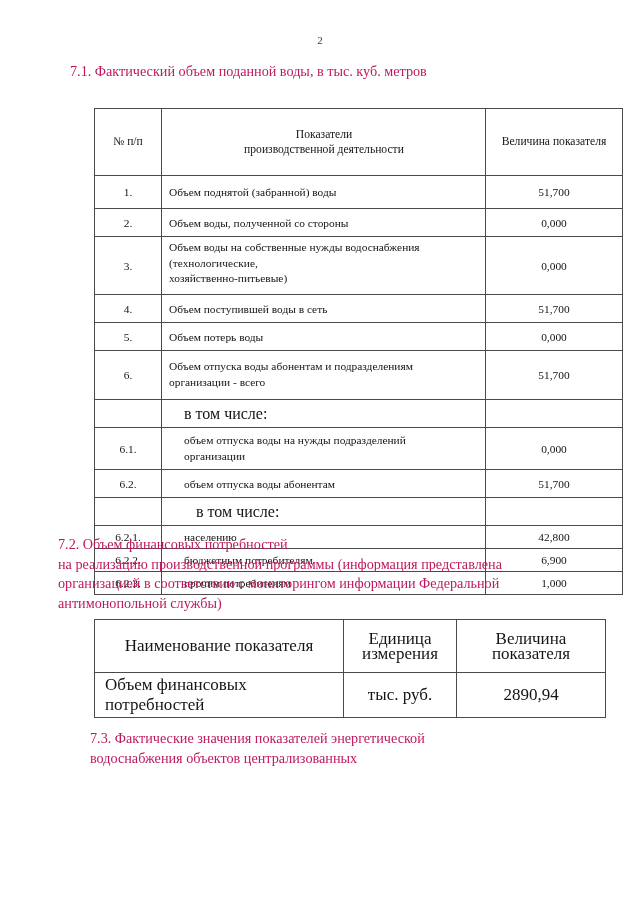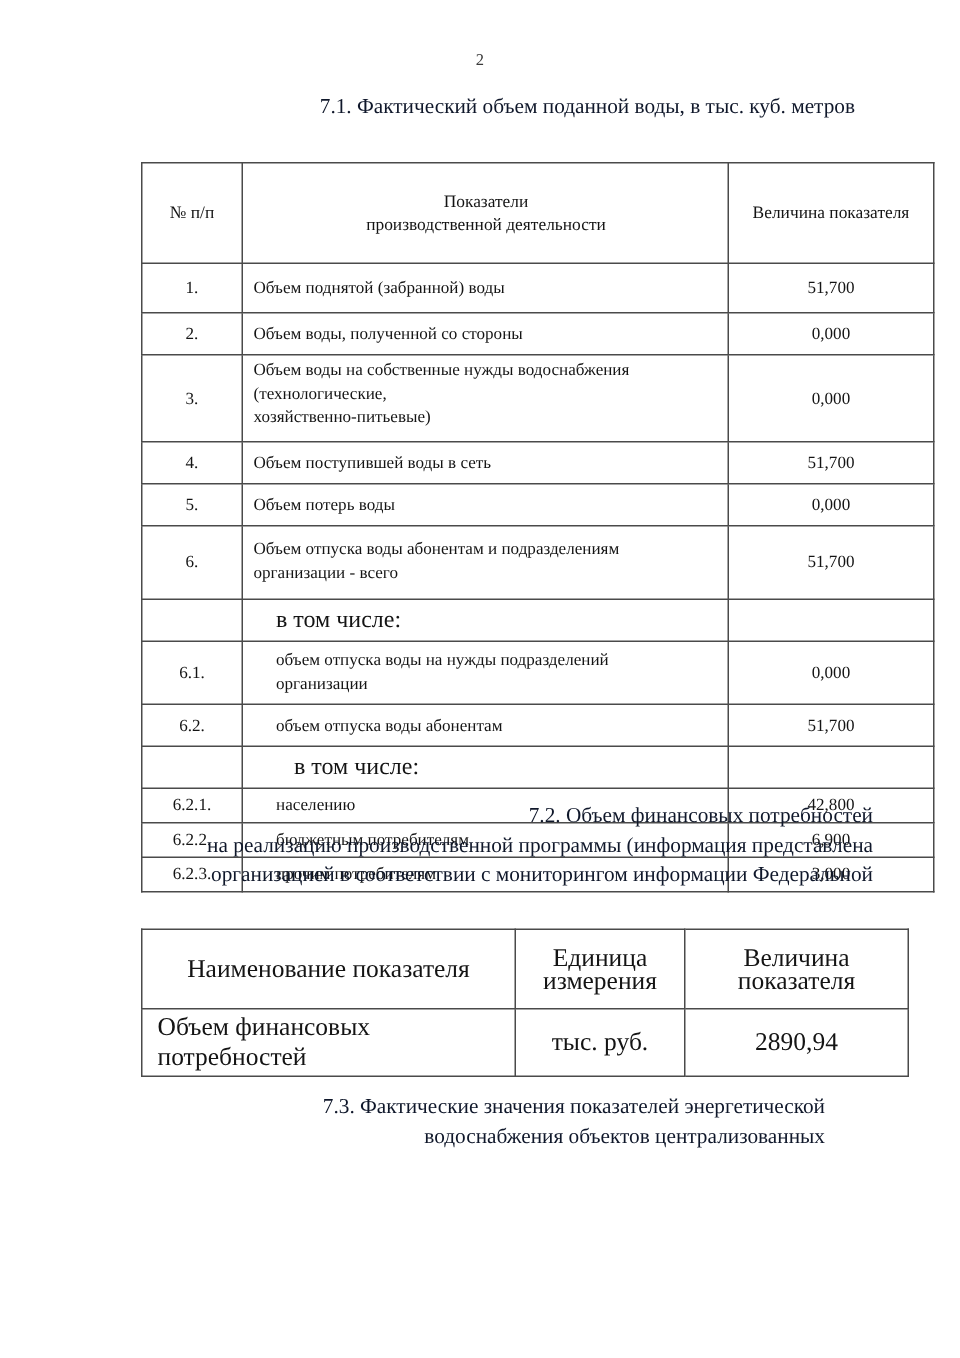"7.1. Фактический объем поданной воды," .heading { color: #0f172a -> #be185d; text-align: right -> left }
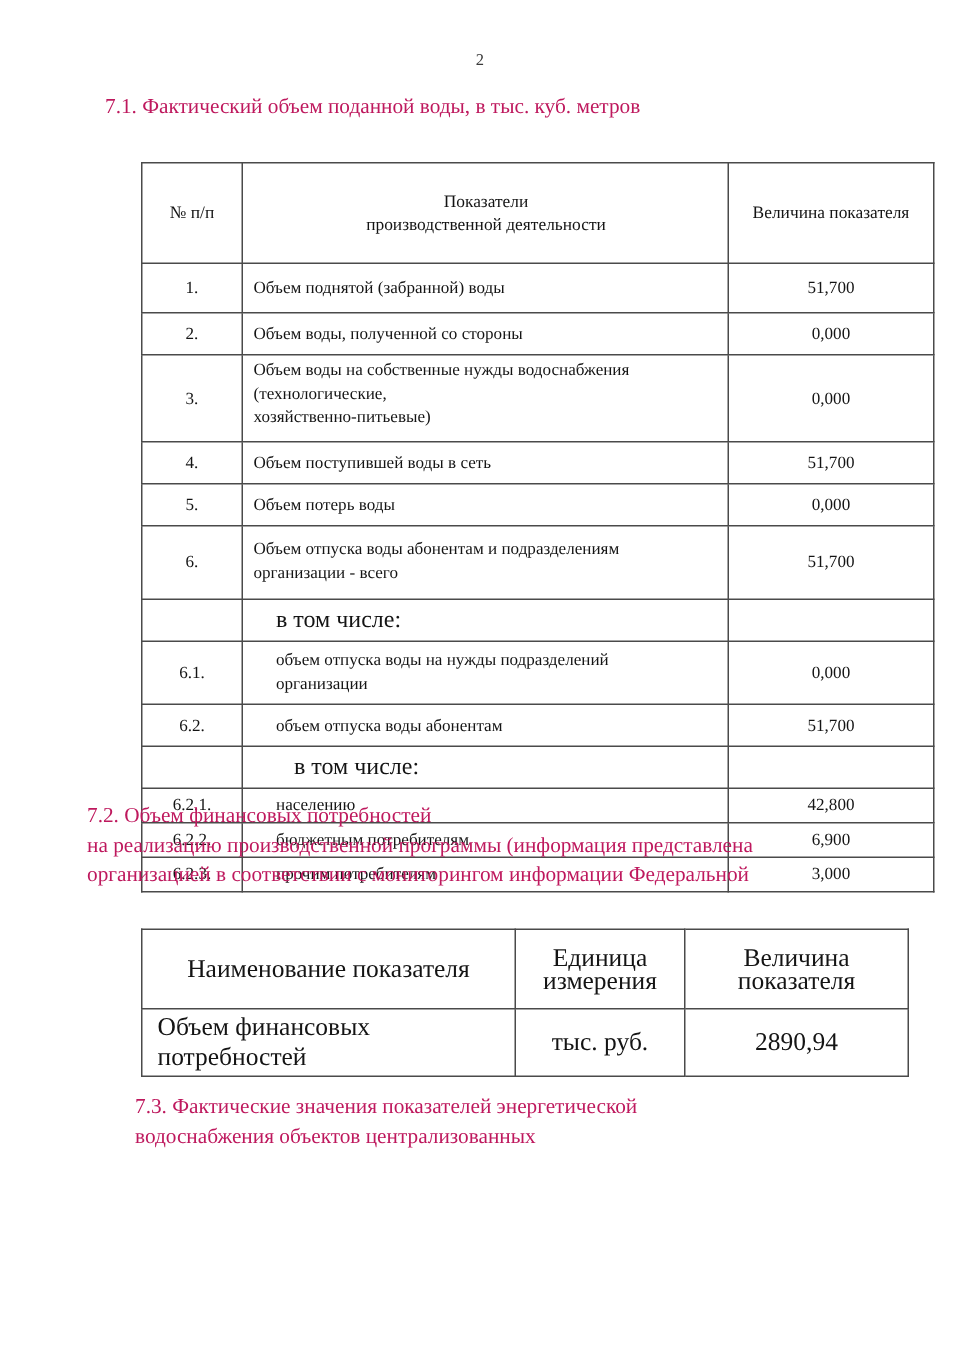"3,000" td.c-value { text: 3,000 -> 1,000 }
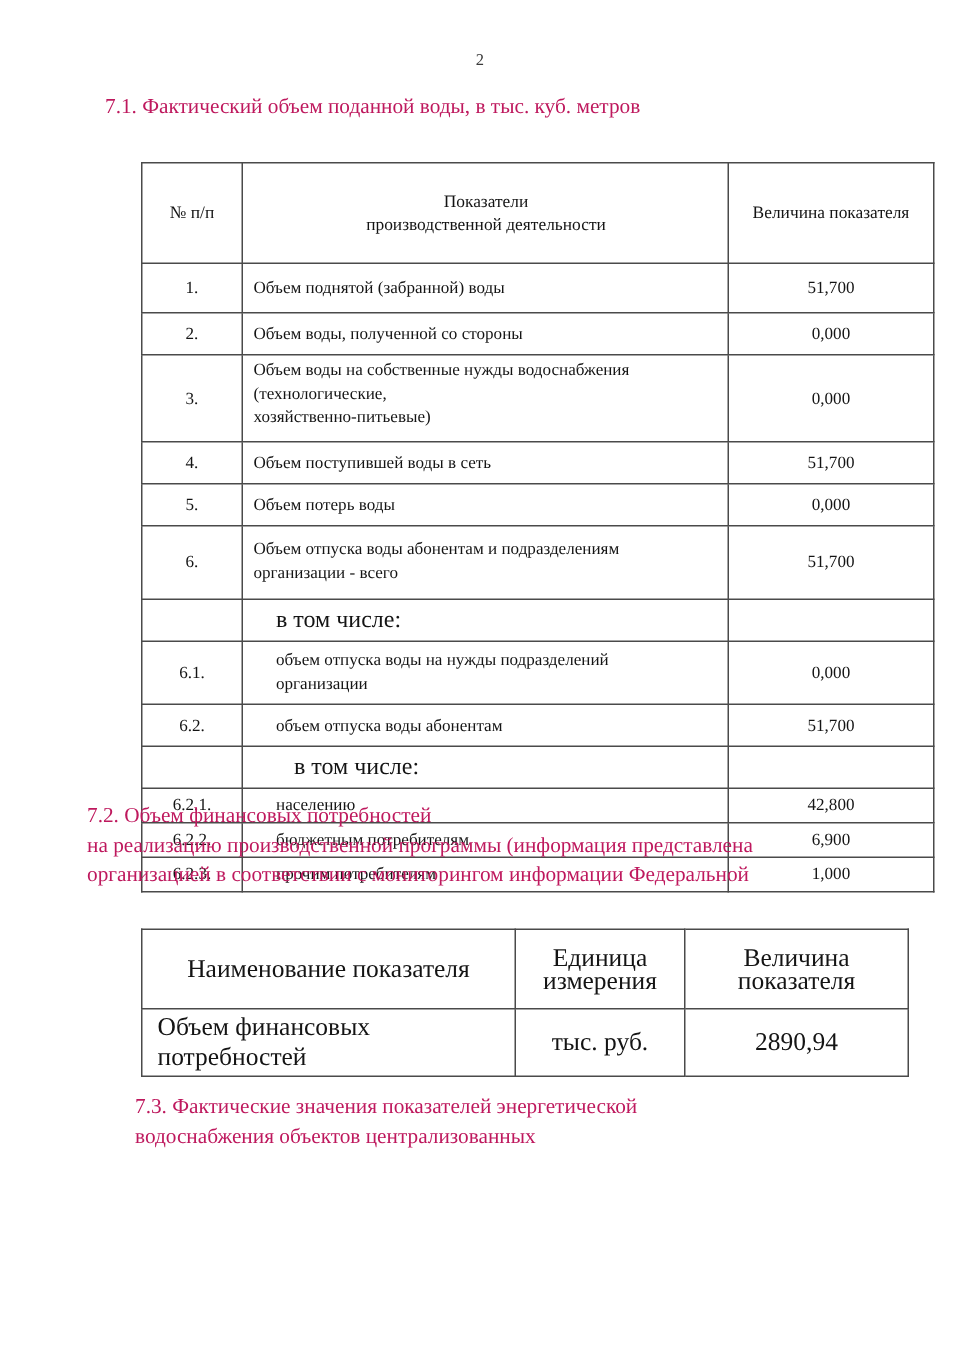"антимонопольной службы)" span.heading-line { html: none -> <span>антимонопольной службы)</span> }
